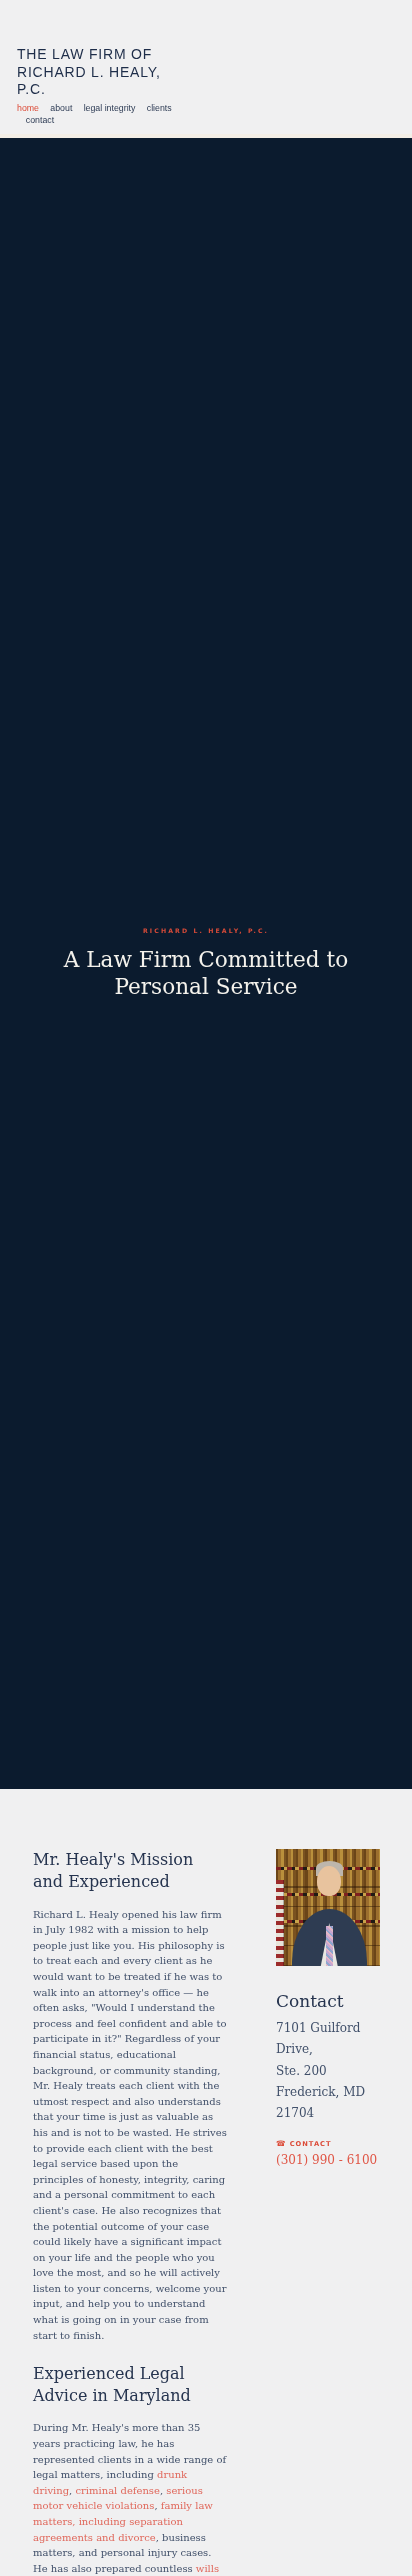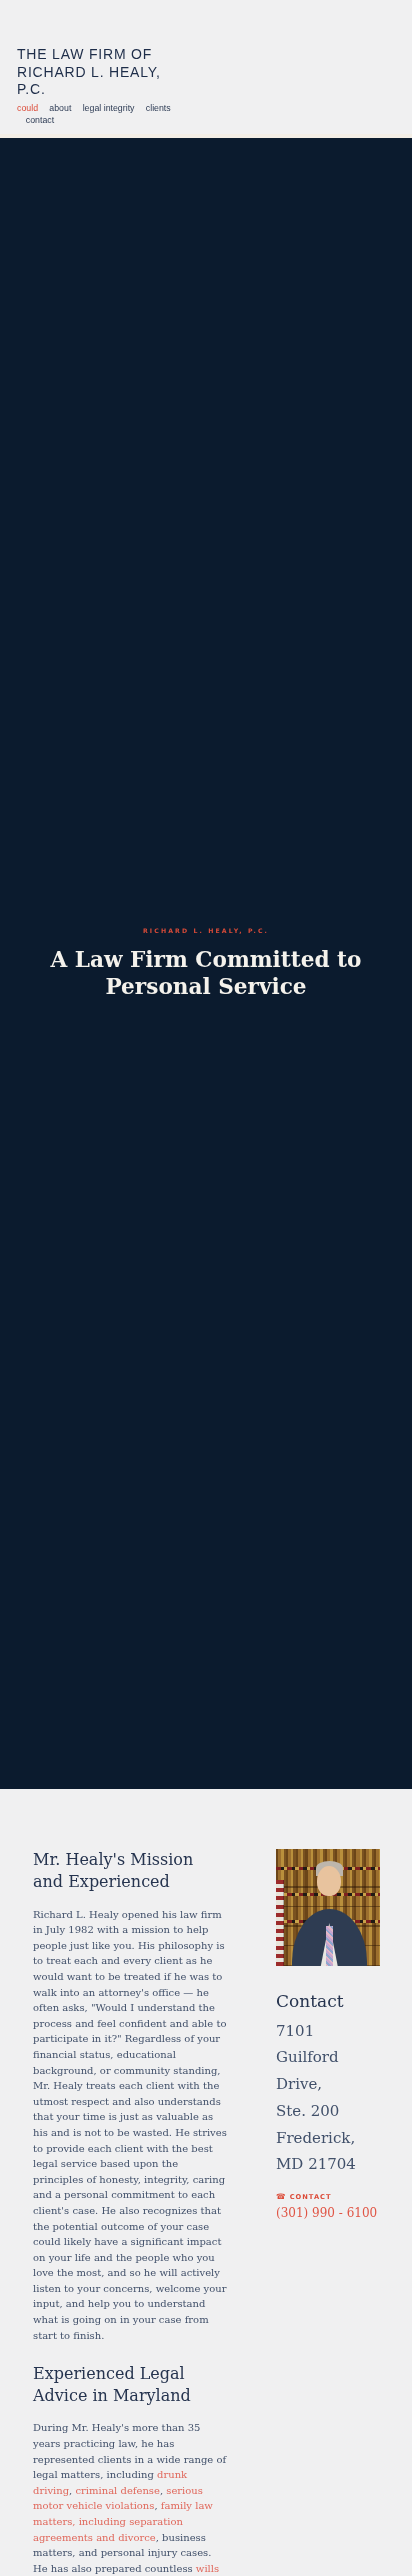"could" a.active { text: could -> home }
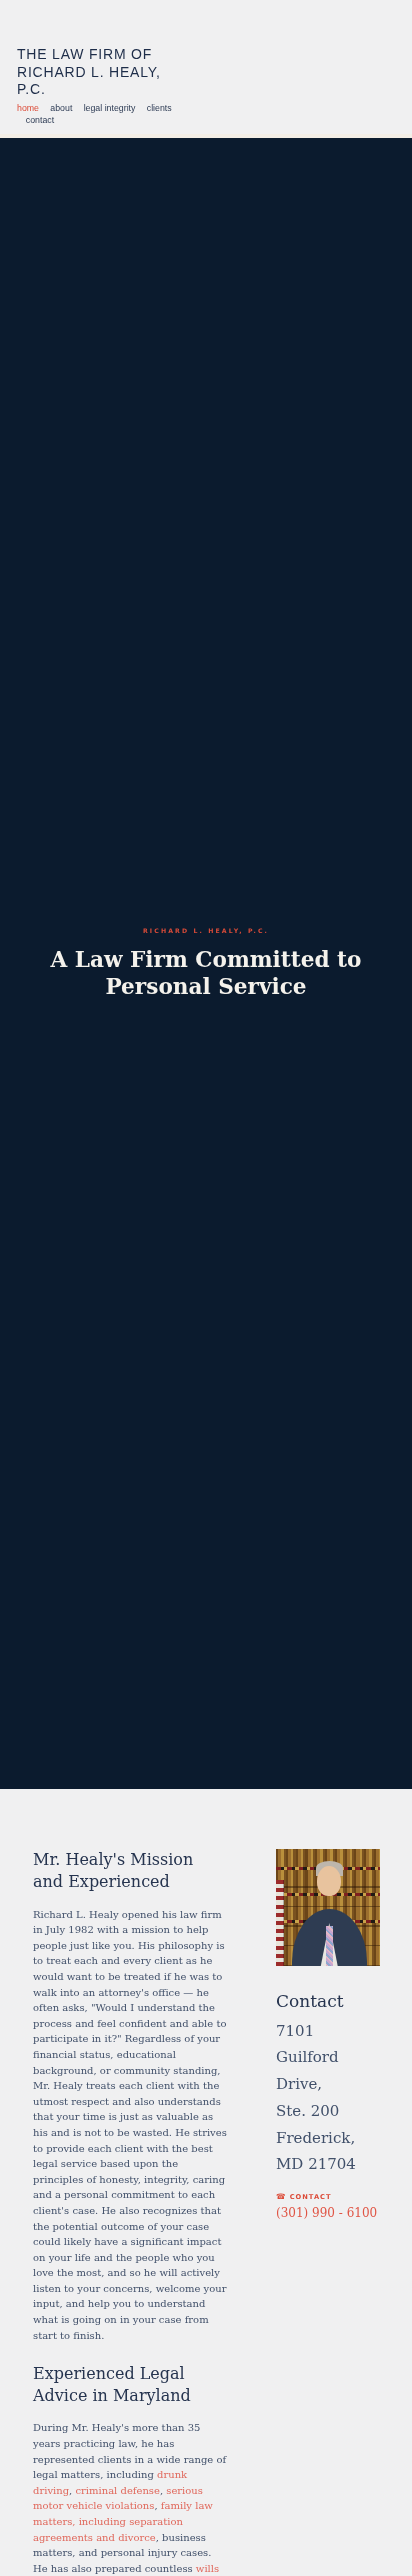"A Law Firm Committed to" .hero-title { font-weight: 700 -> 400 }
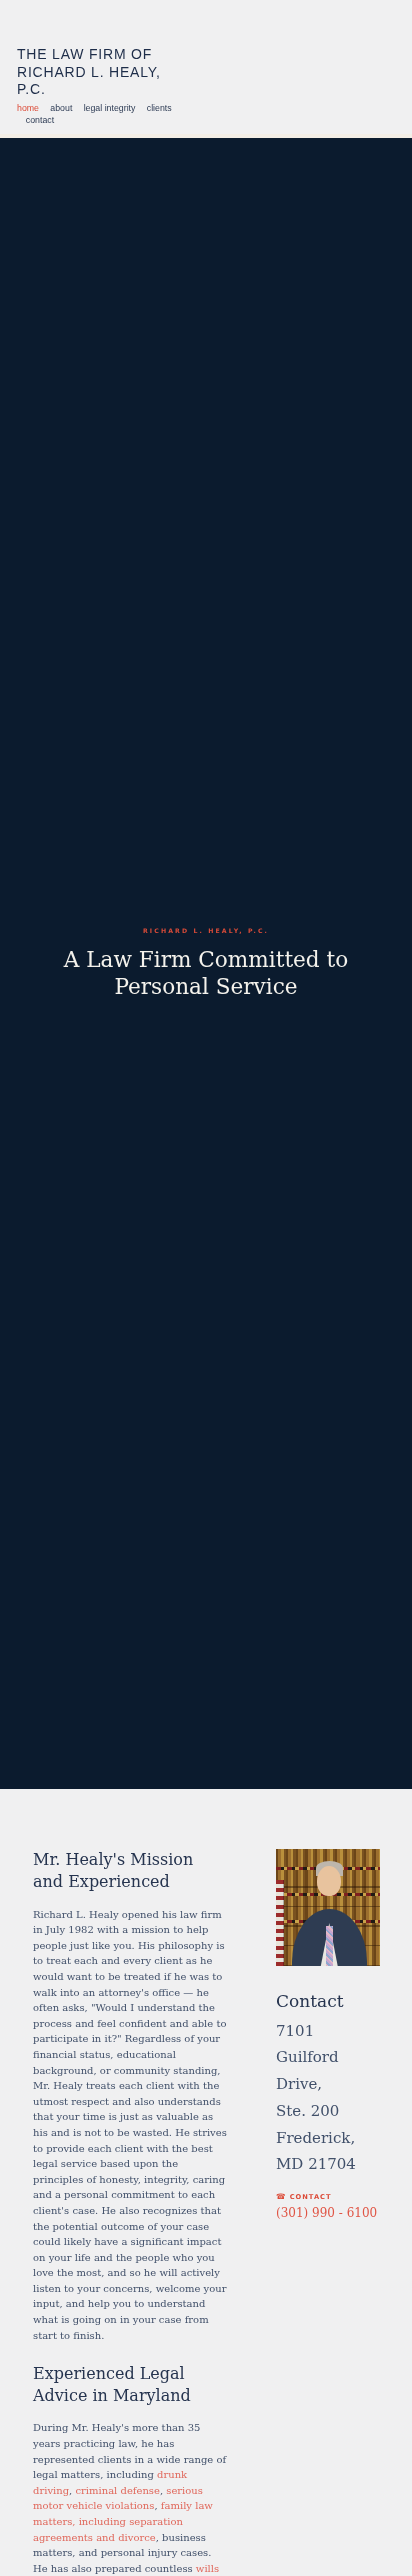"7101 Guilford Drive," .contact-address { font-size: 15px -> 12px }
